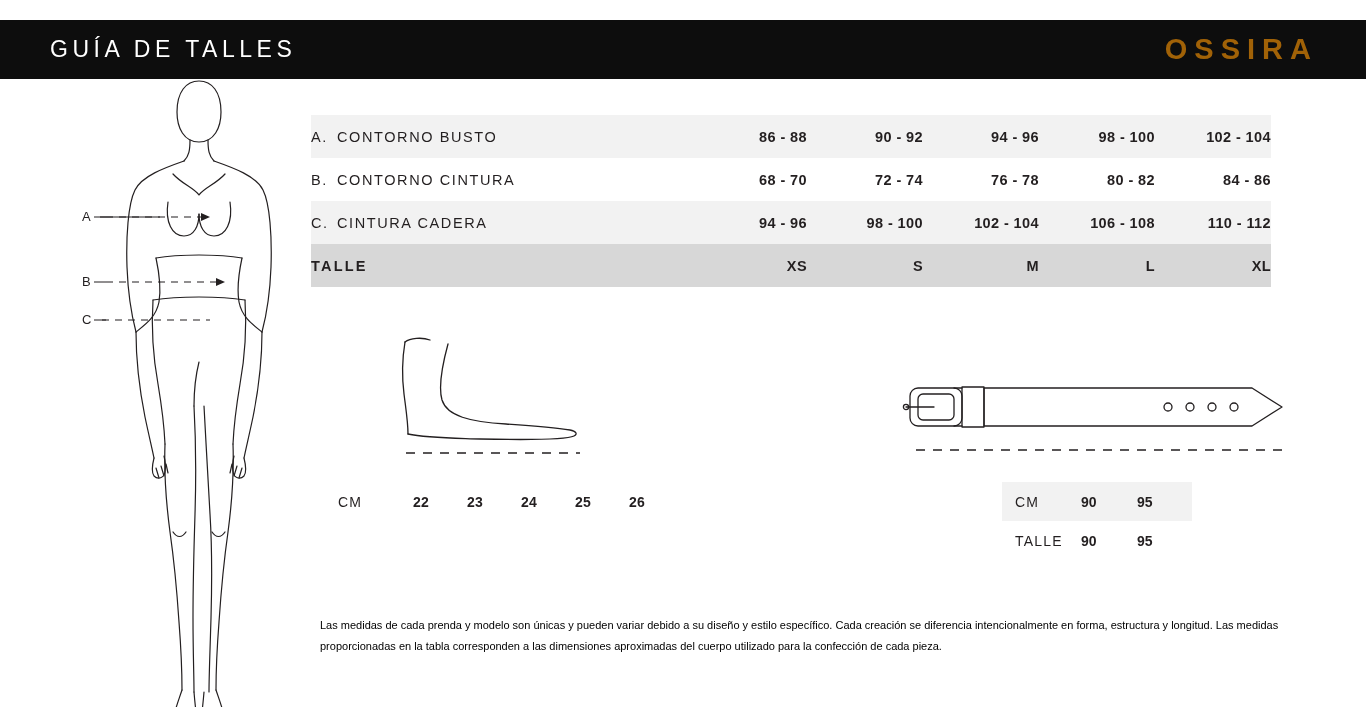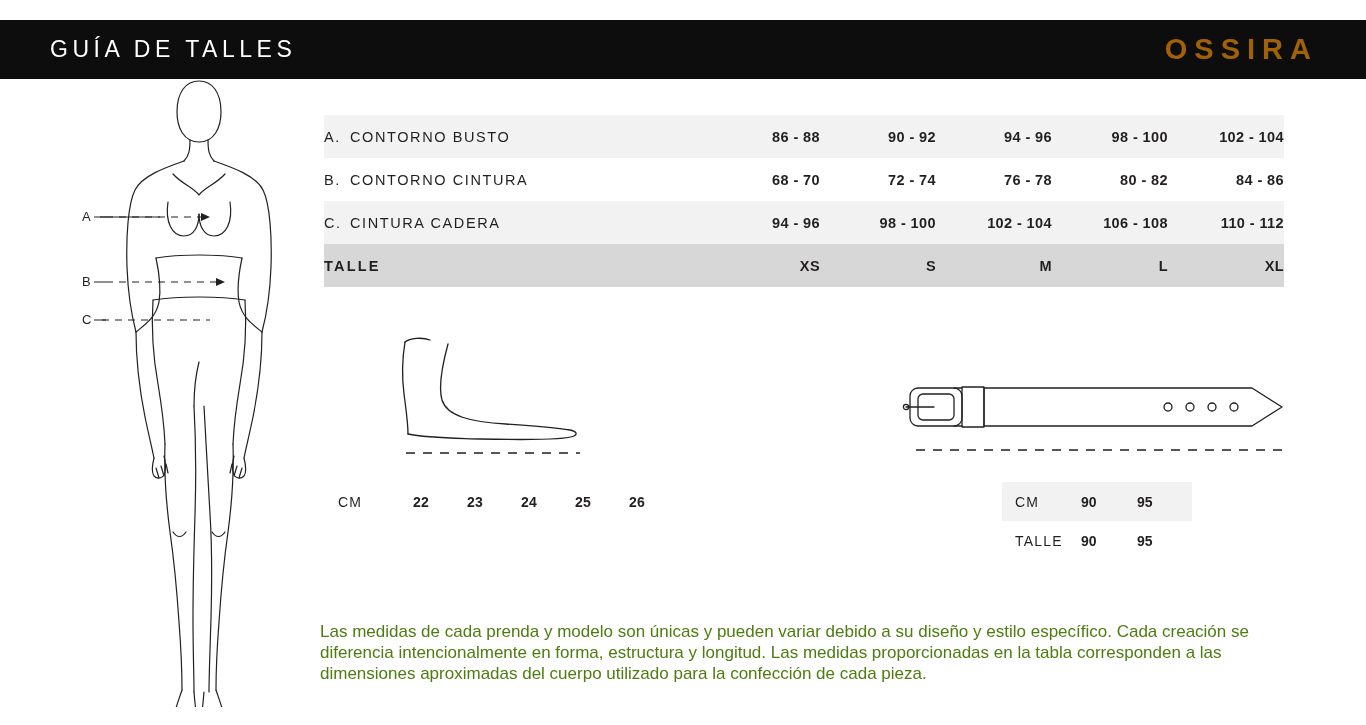"A. CONTORNO BUSTO" .main-table { left: 324px -> 311px }
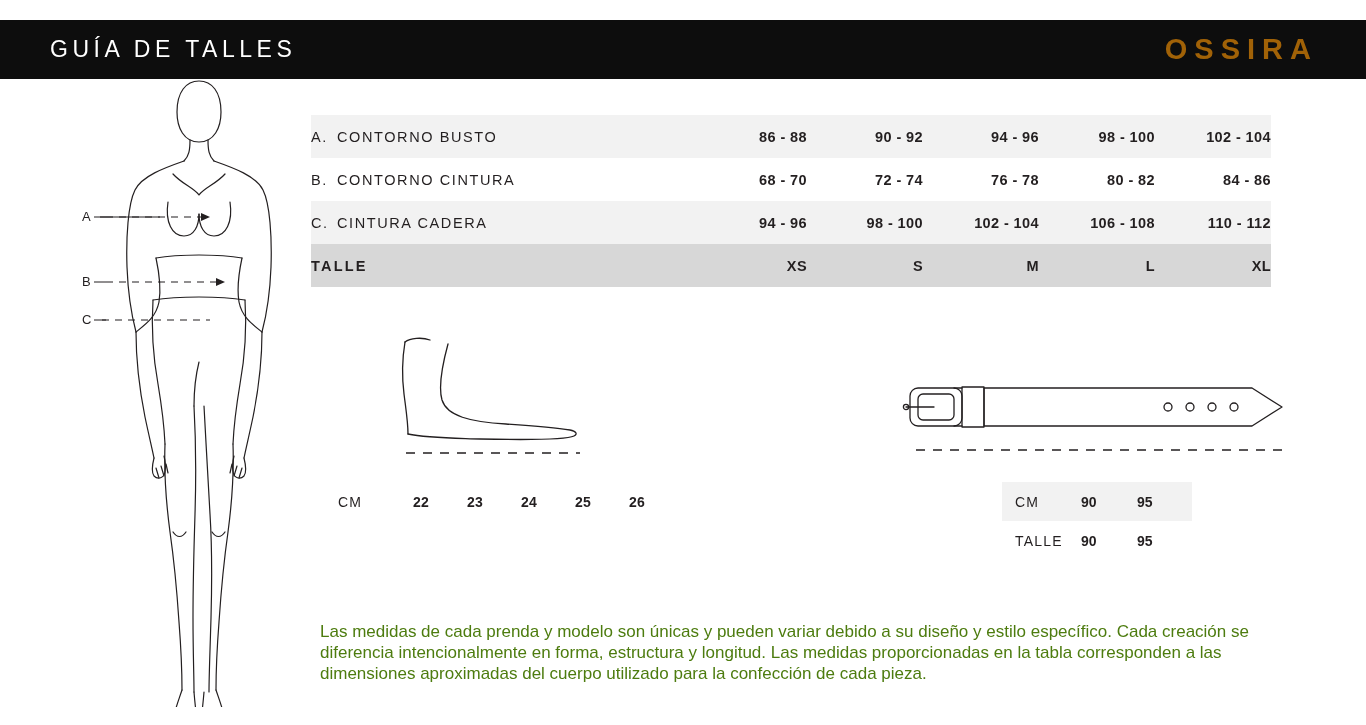"Las medidas de cada prenda" .footnote { color: #4d7c0f -> #000000; font-size: 17px -> 11px }
